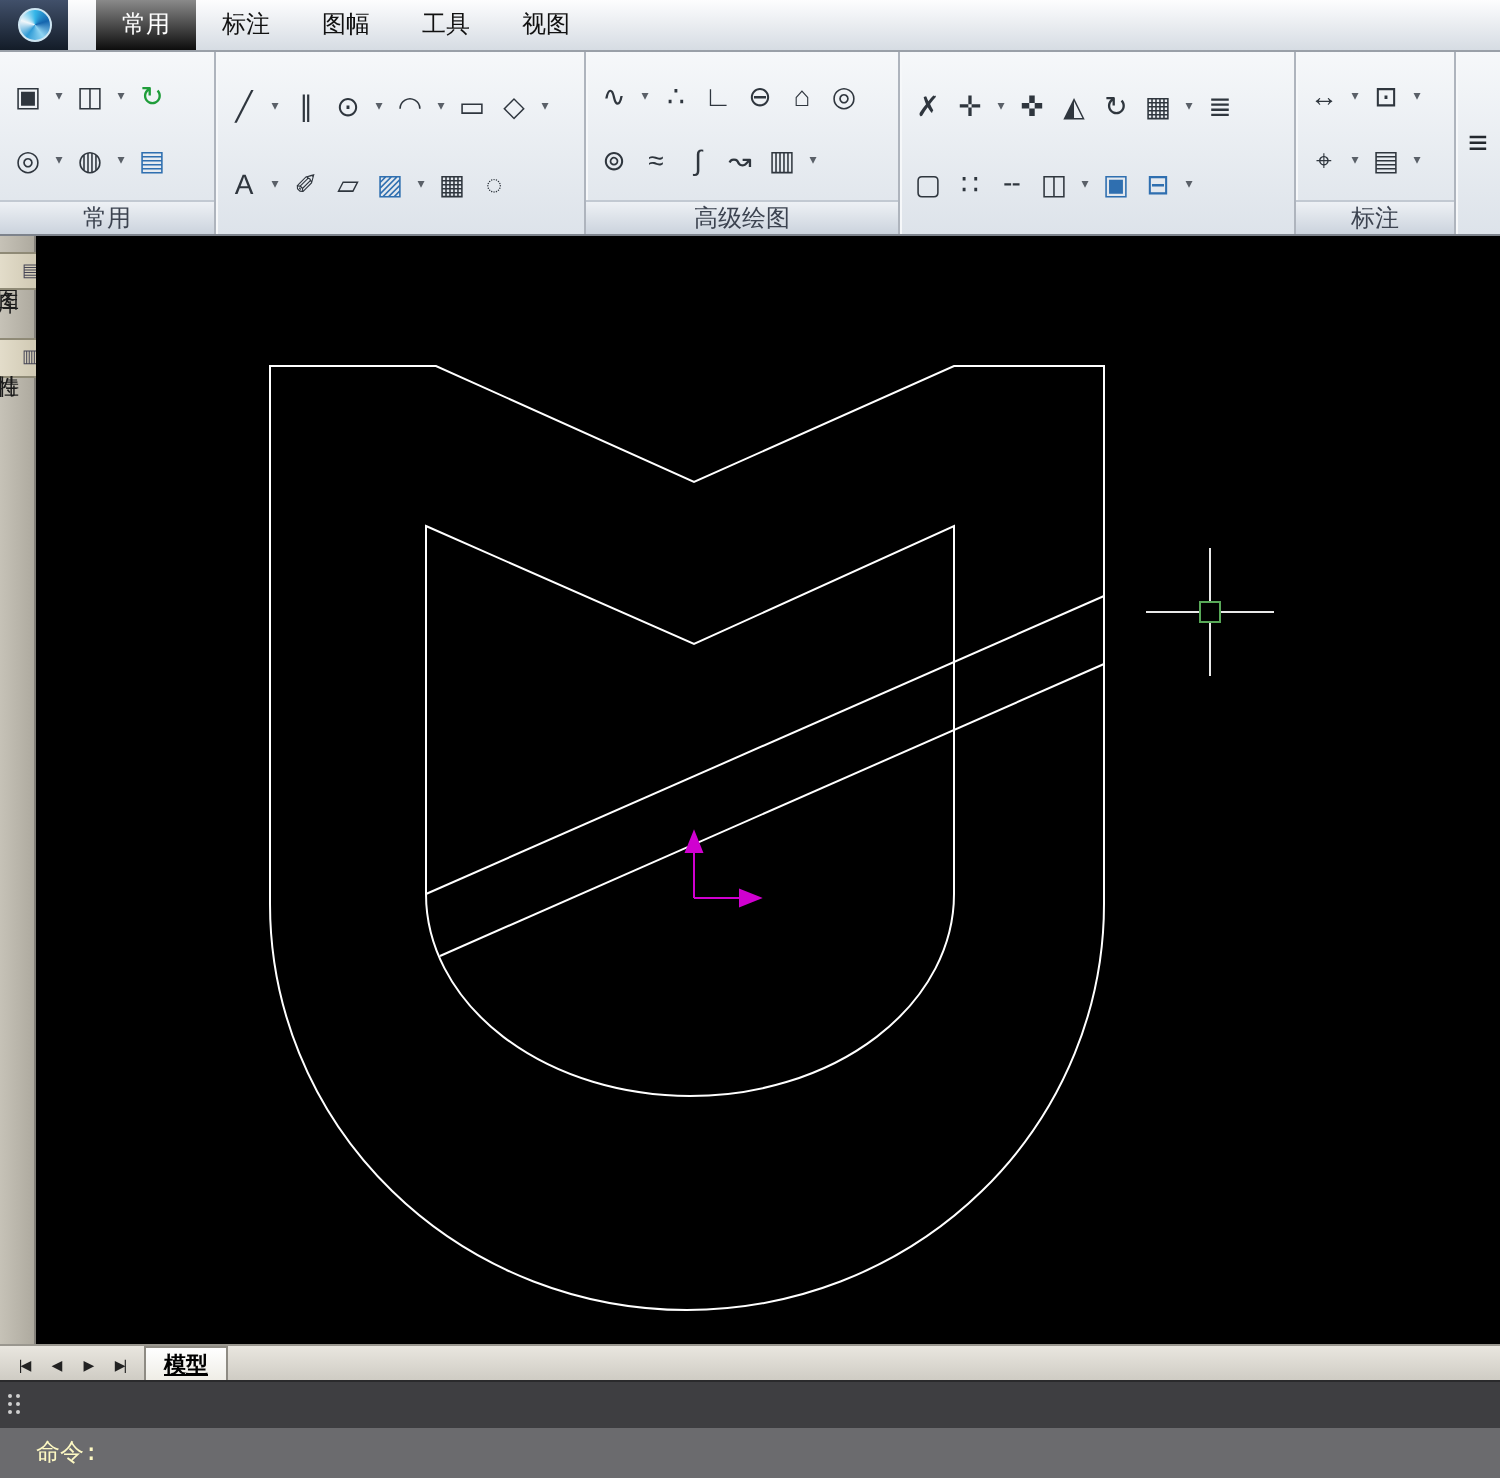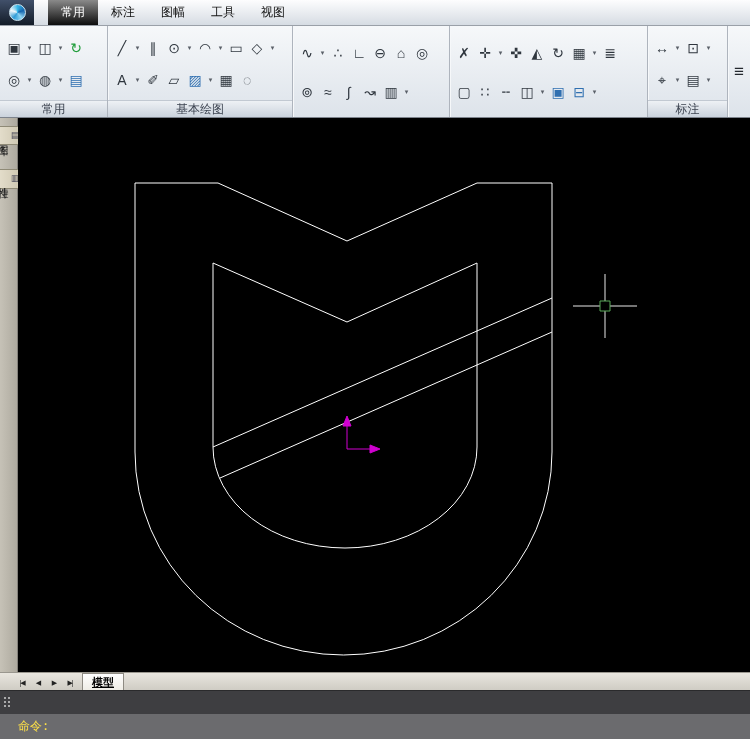"基本绘图" div.rlabel { html: <div>基本绘图</div> -> none }
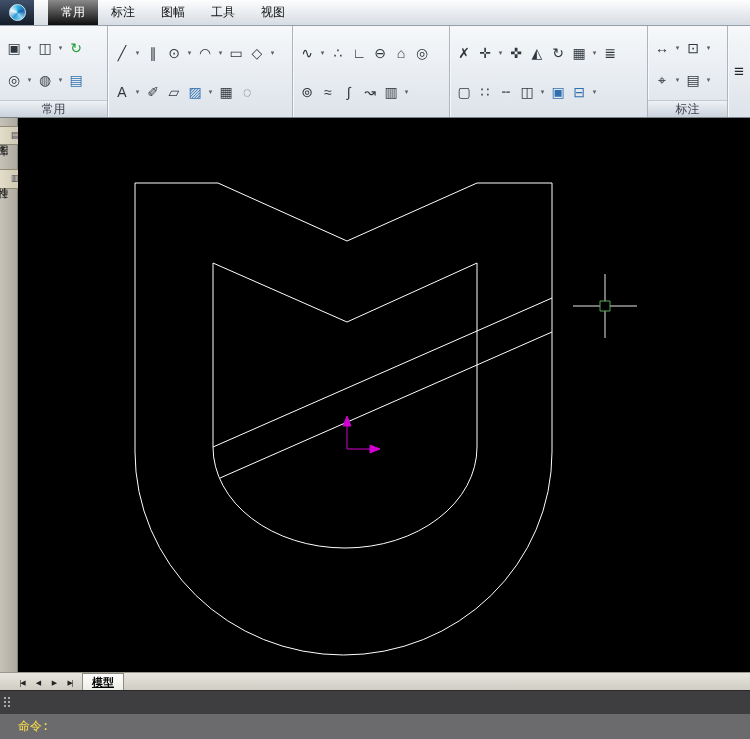"高级绘图" div.rlabel { html: none -> <div>高级绘图</div> }
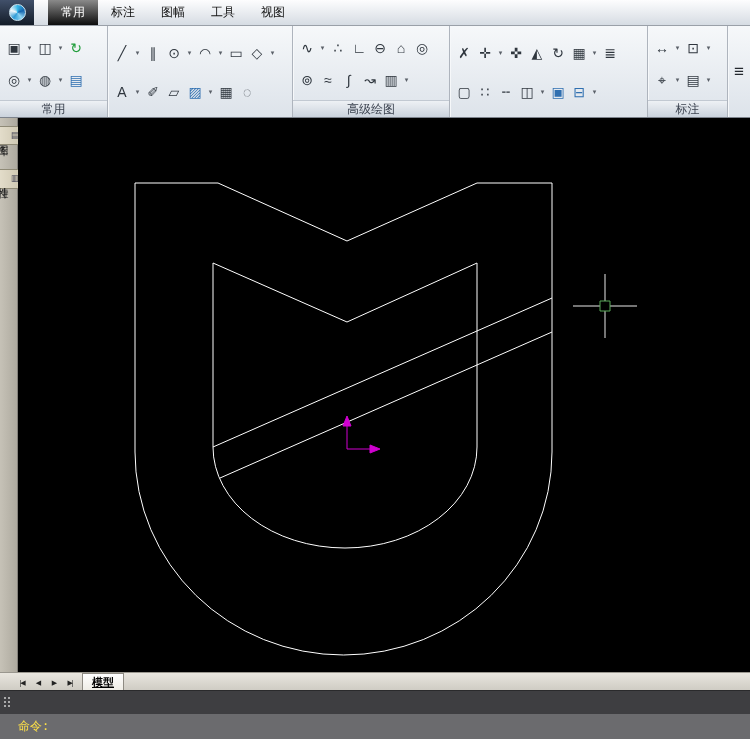"模型" .modelbar { padding-left: 14px -> 4px }
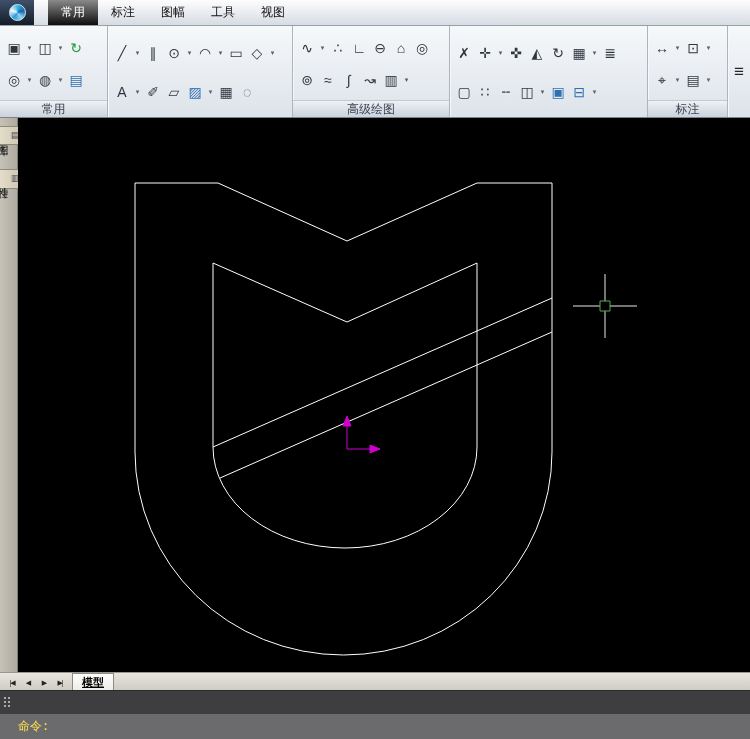"命令:" .cmdline { color: #fde047 -> #fef9c3 }
